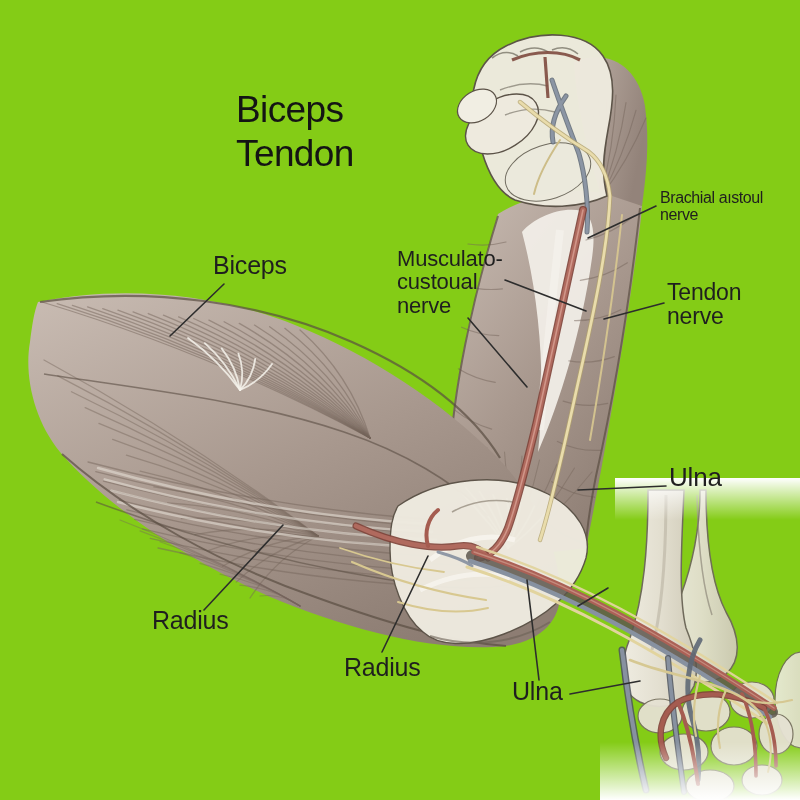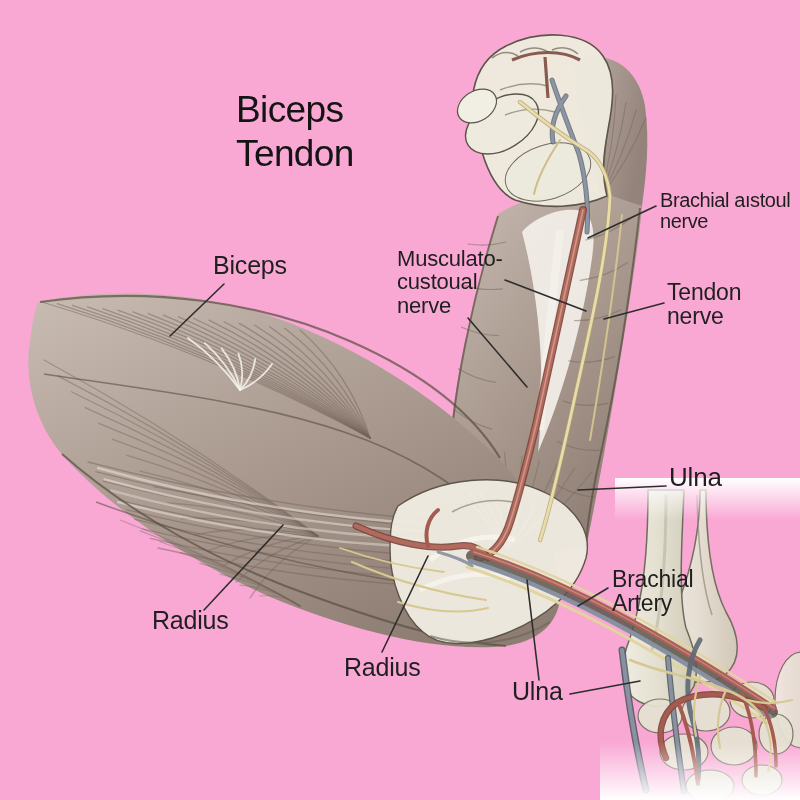"Biceps" .stage { background: #f9a8d4 -> #84cc16 }
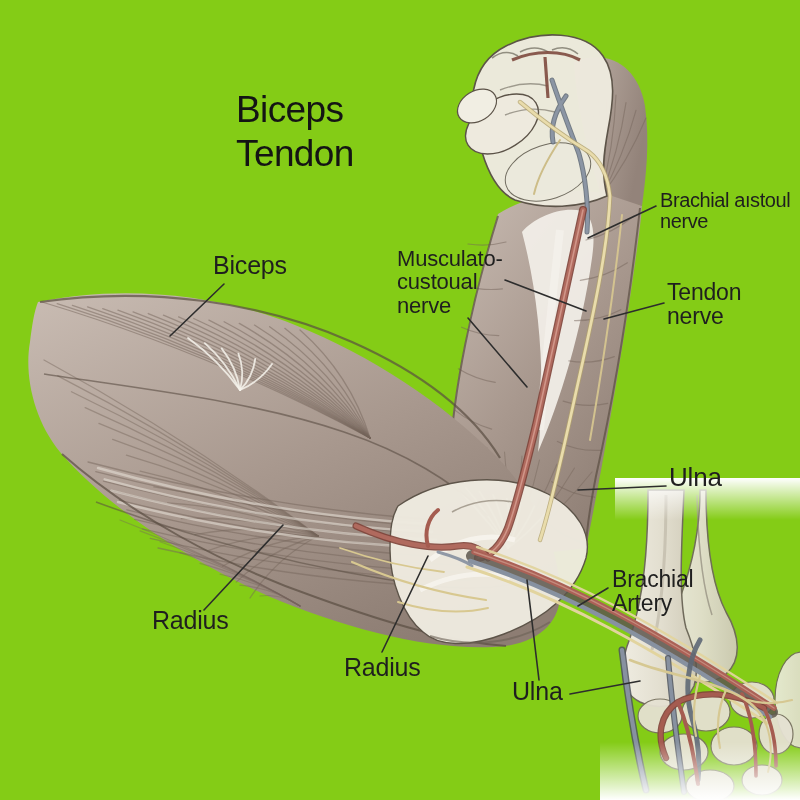"Brachial aıstoul" .fs20 { font-size: 20px -> 16px }
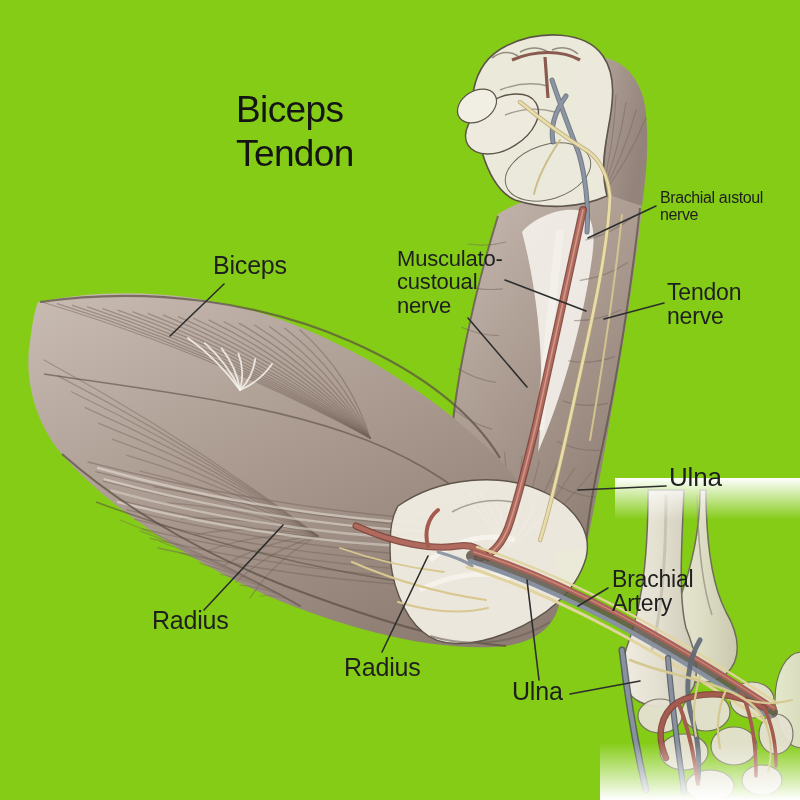"Brachial" div.label { html: <div>Brachial Artery</div> -> none }
